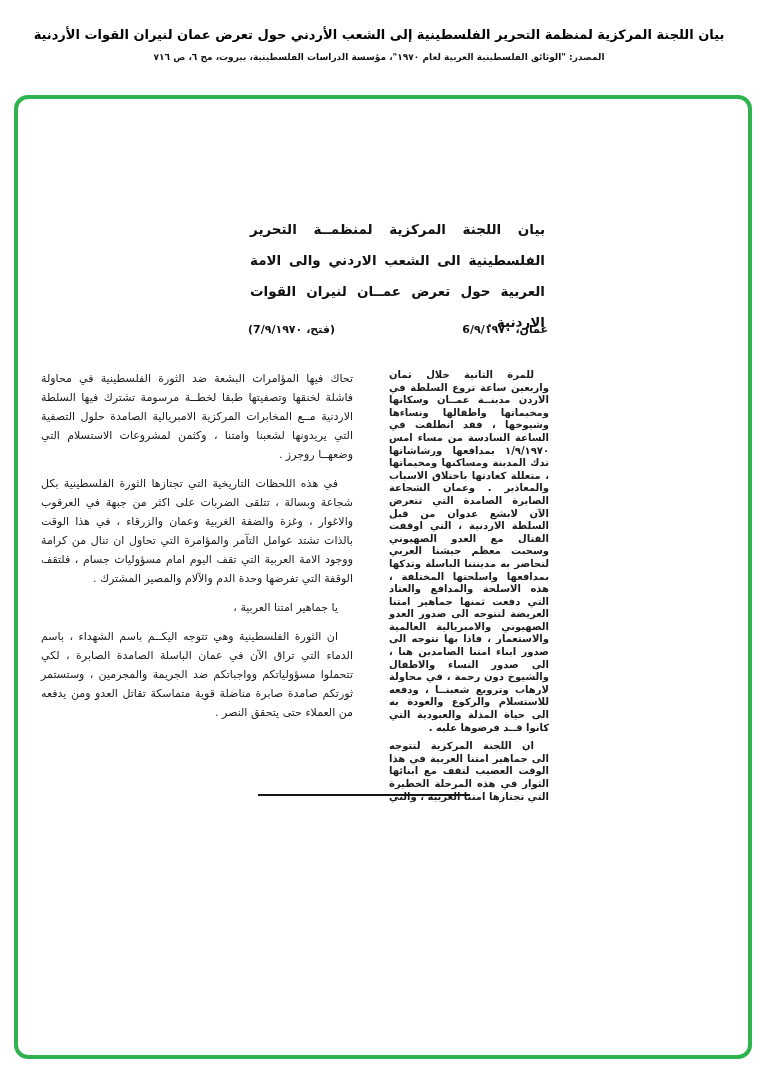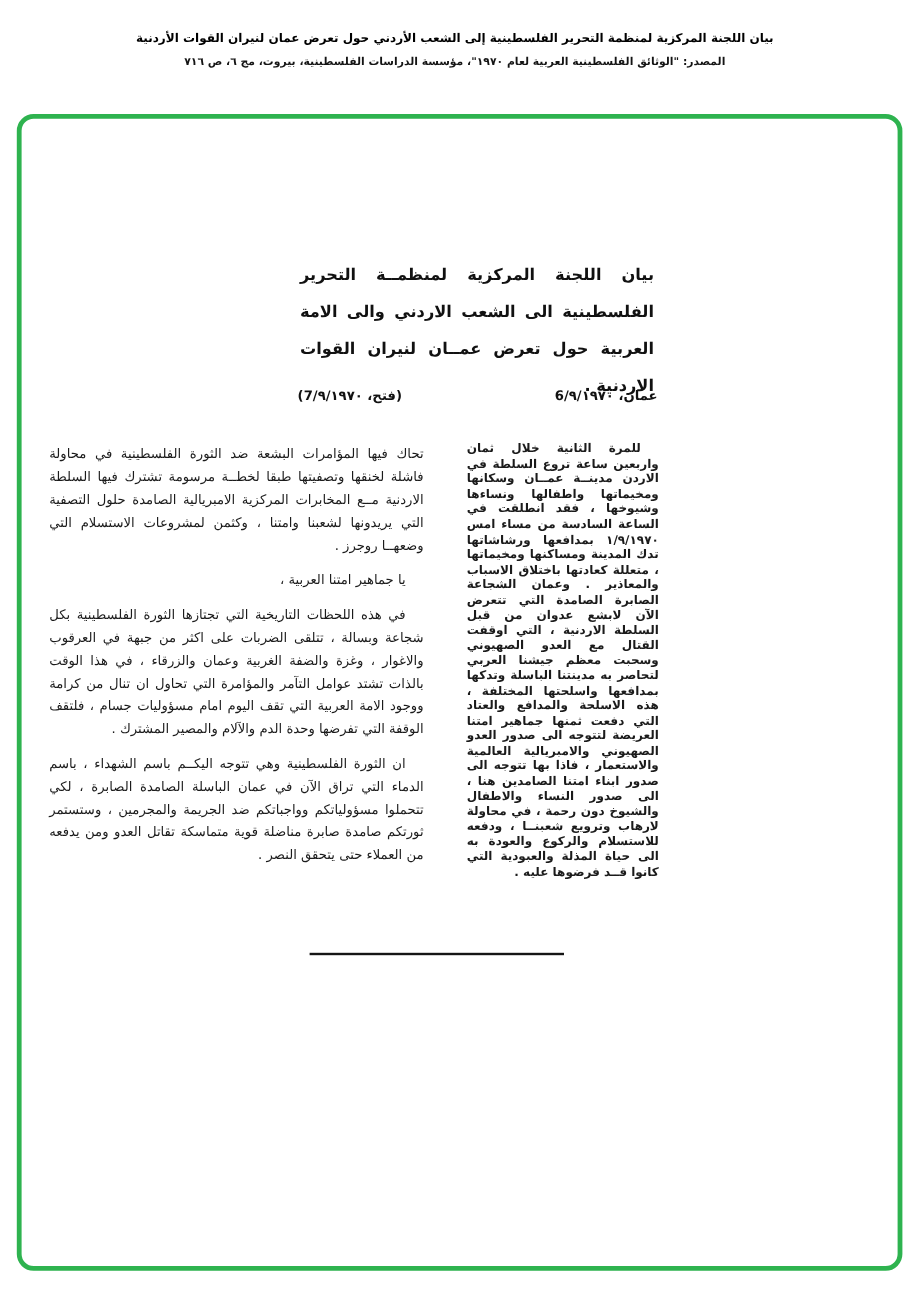"بيان اللجنة المركزية لمنظمة التحرير" .page-title { font-size: 10px -> 13px }
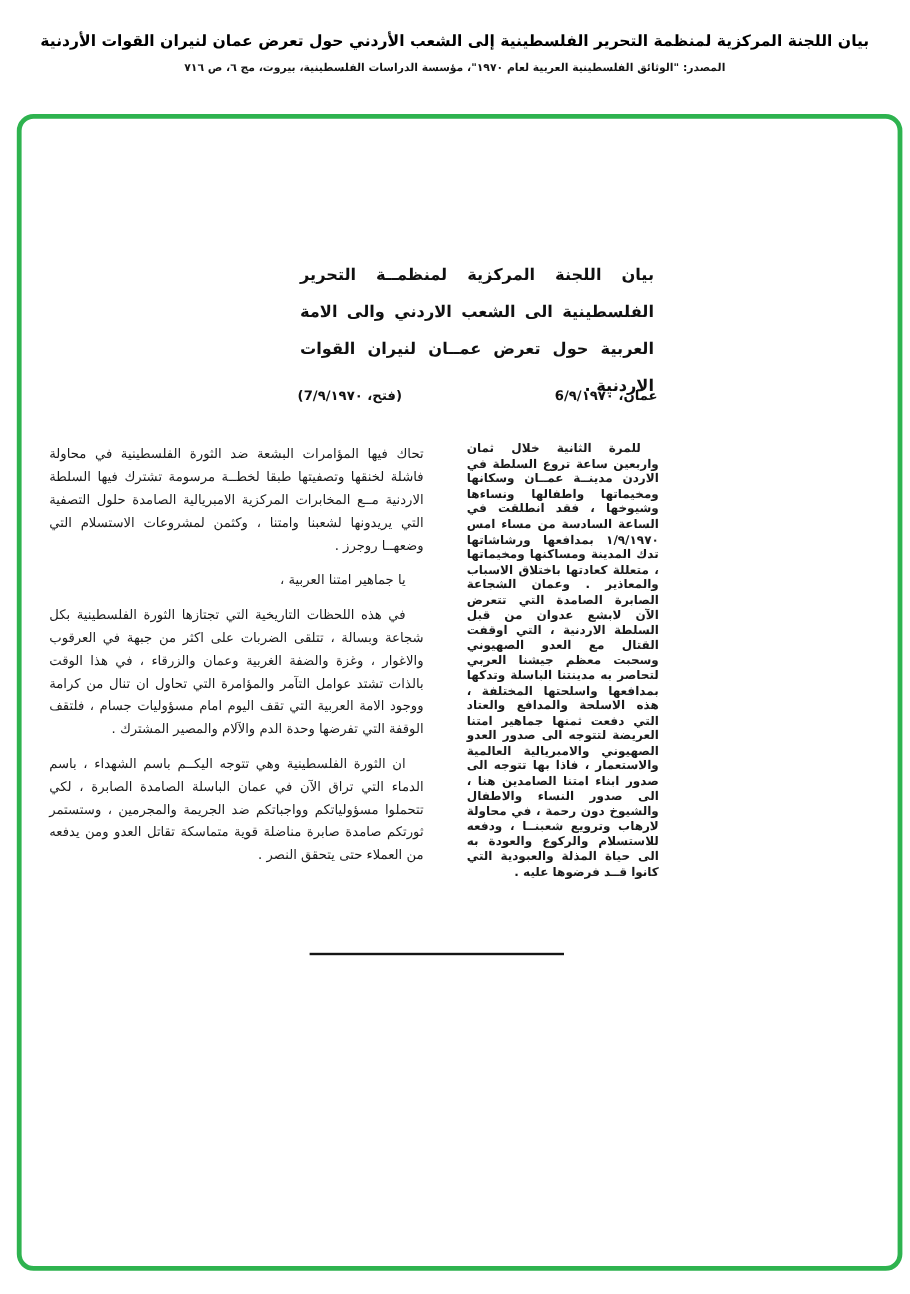"يا جماهير امتنا العربية ،" p.para { order: before "في هذه اللحظات التاريخية التي" -> after "في هذه اللحظات التاريخية التي" }
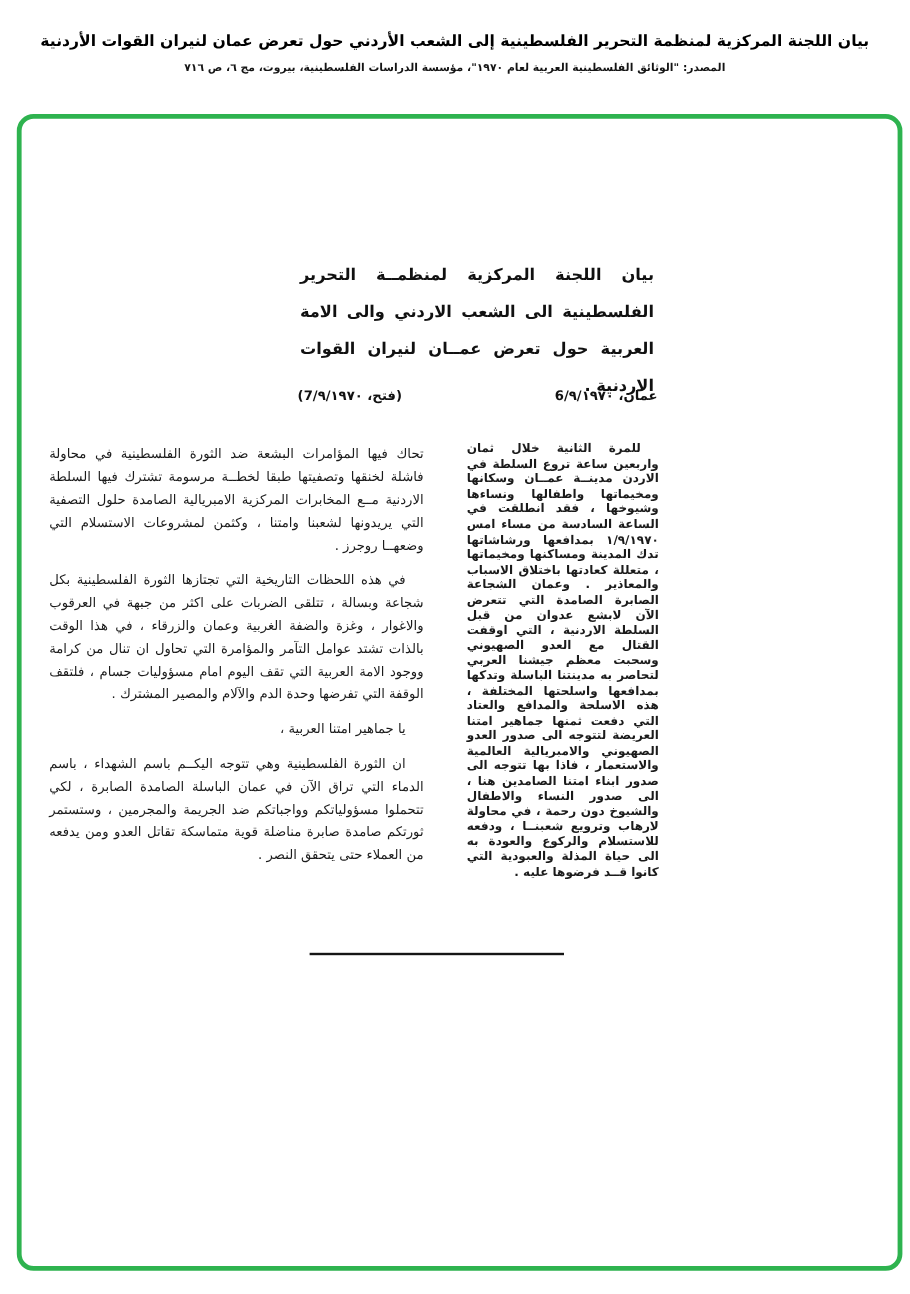"ان اللجنة المركزية لتتوجه الى" p.para { html: none -> <p>ان اللجنة المركزية لتتوجه الى جماهير امتنا العربية في هذا الوقت العصيب لتقف مع ابنائها الثوار في هذه المرحلة الخطيرة التي تجتازها امتنا العربية ، والتي</p> }
